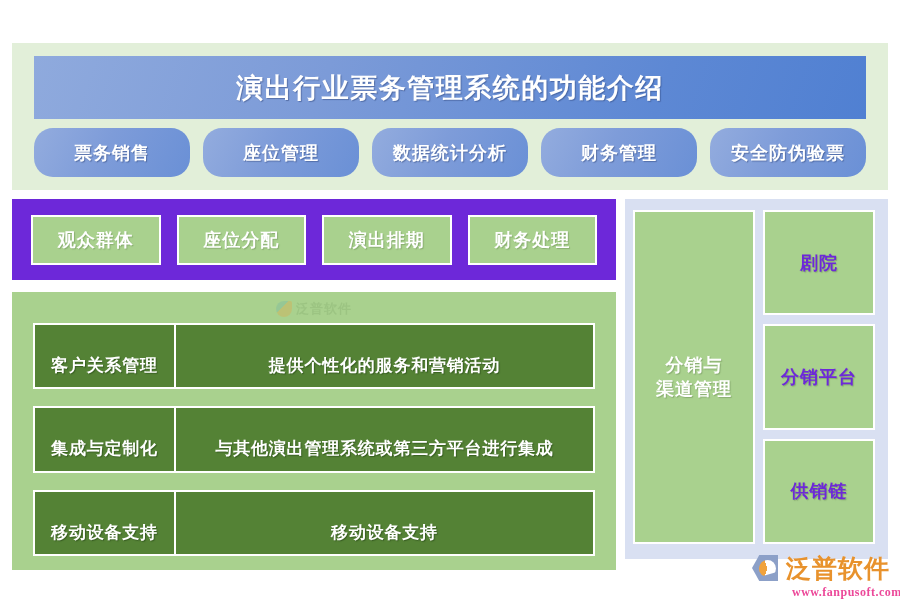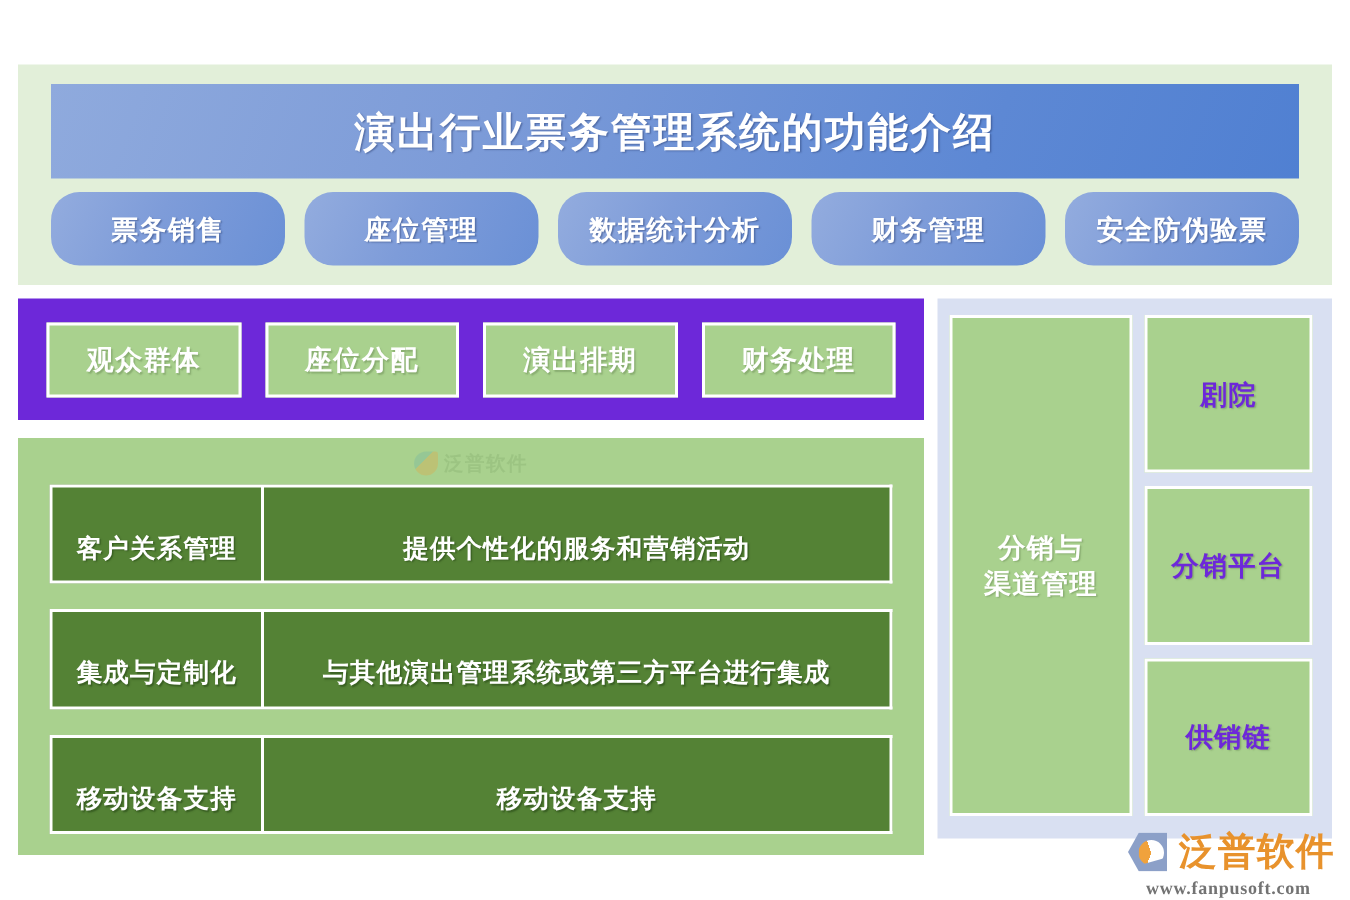"www.fanpusoft.com" .brand-url { color: #737373 -> #ec4899; margin-left: 12px -> 40px }
